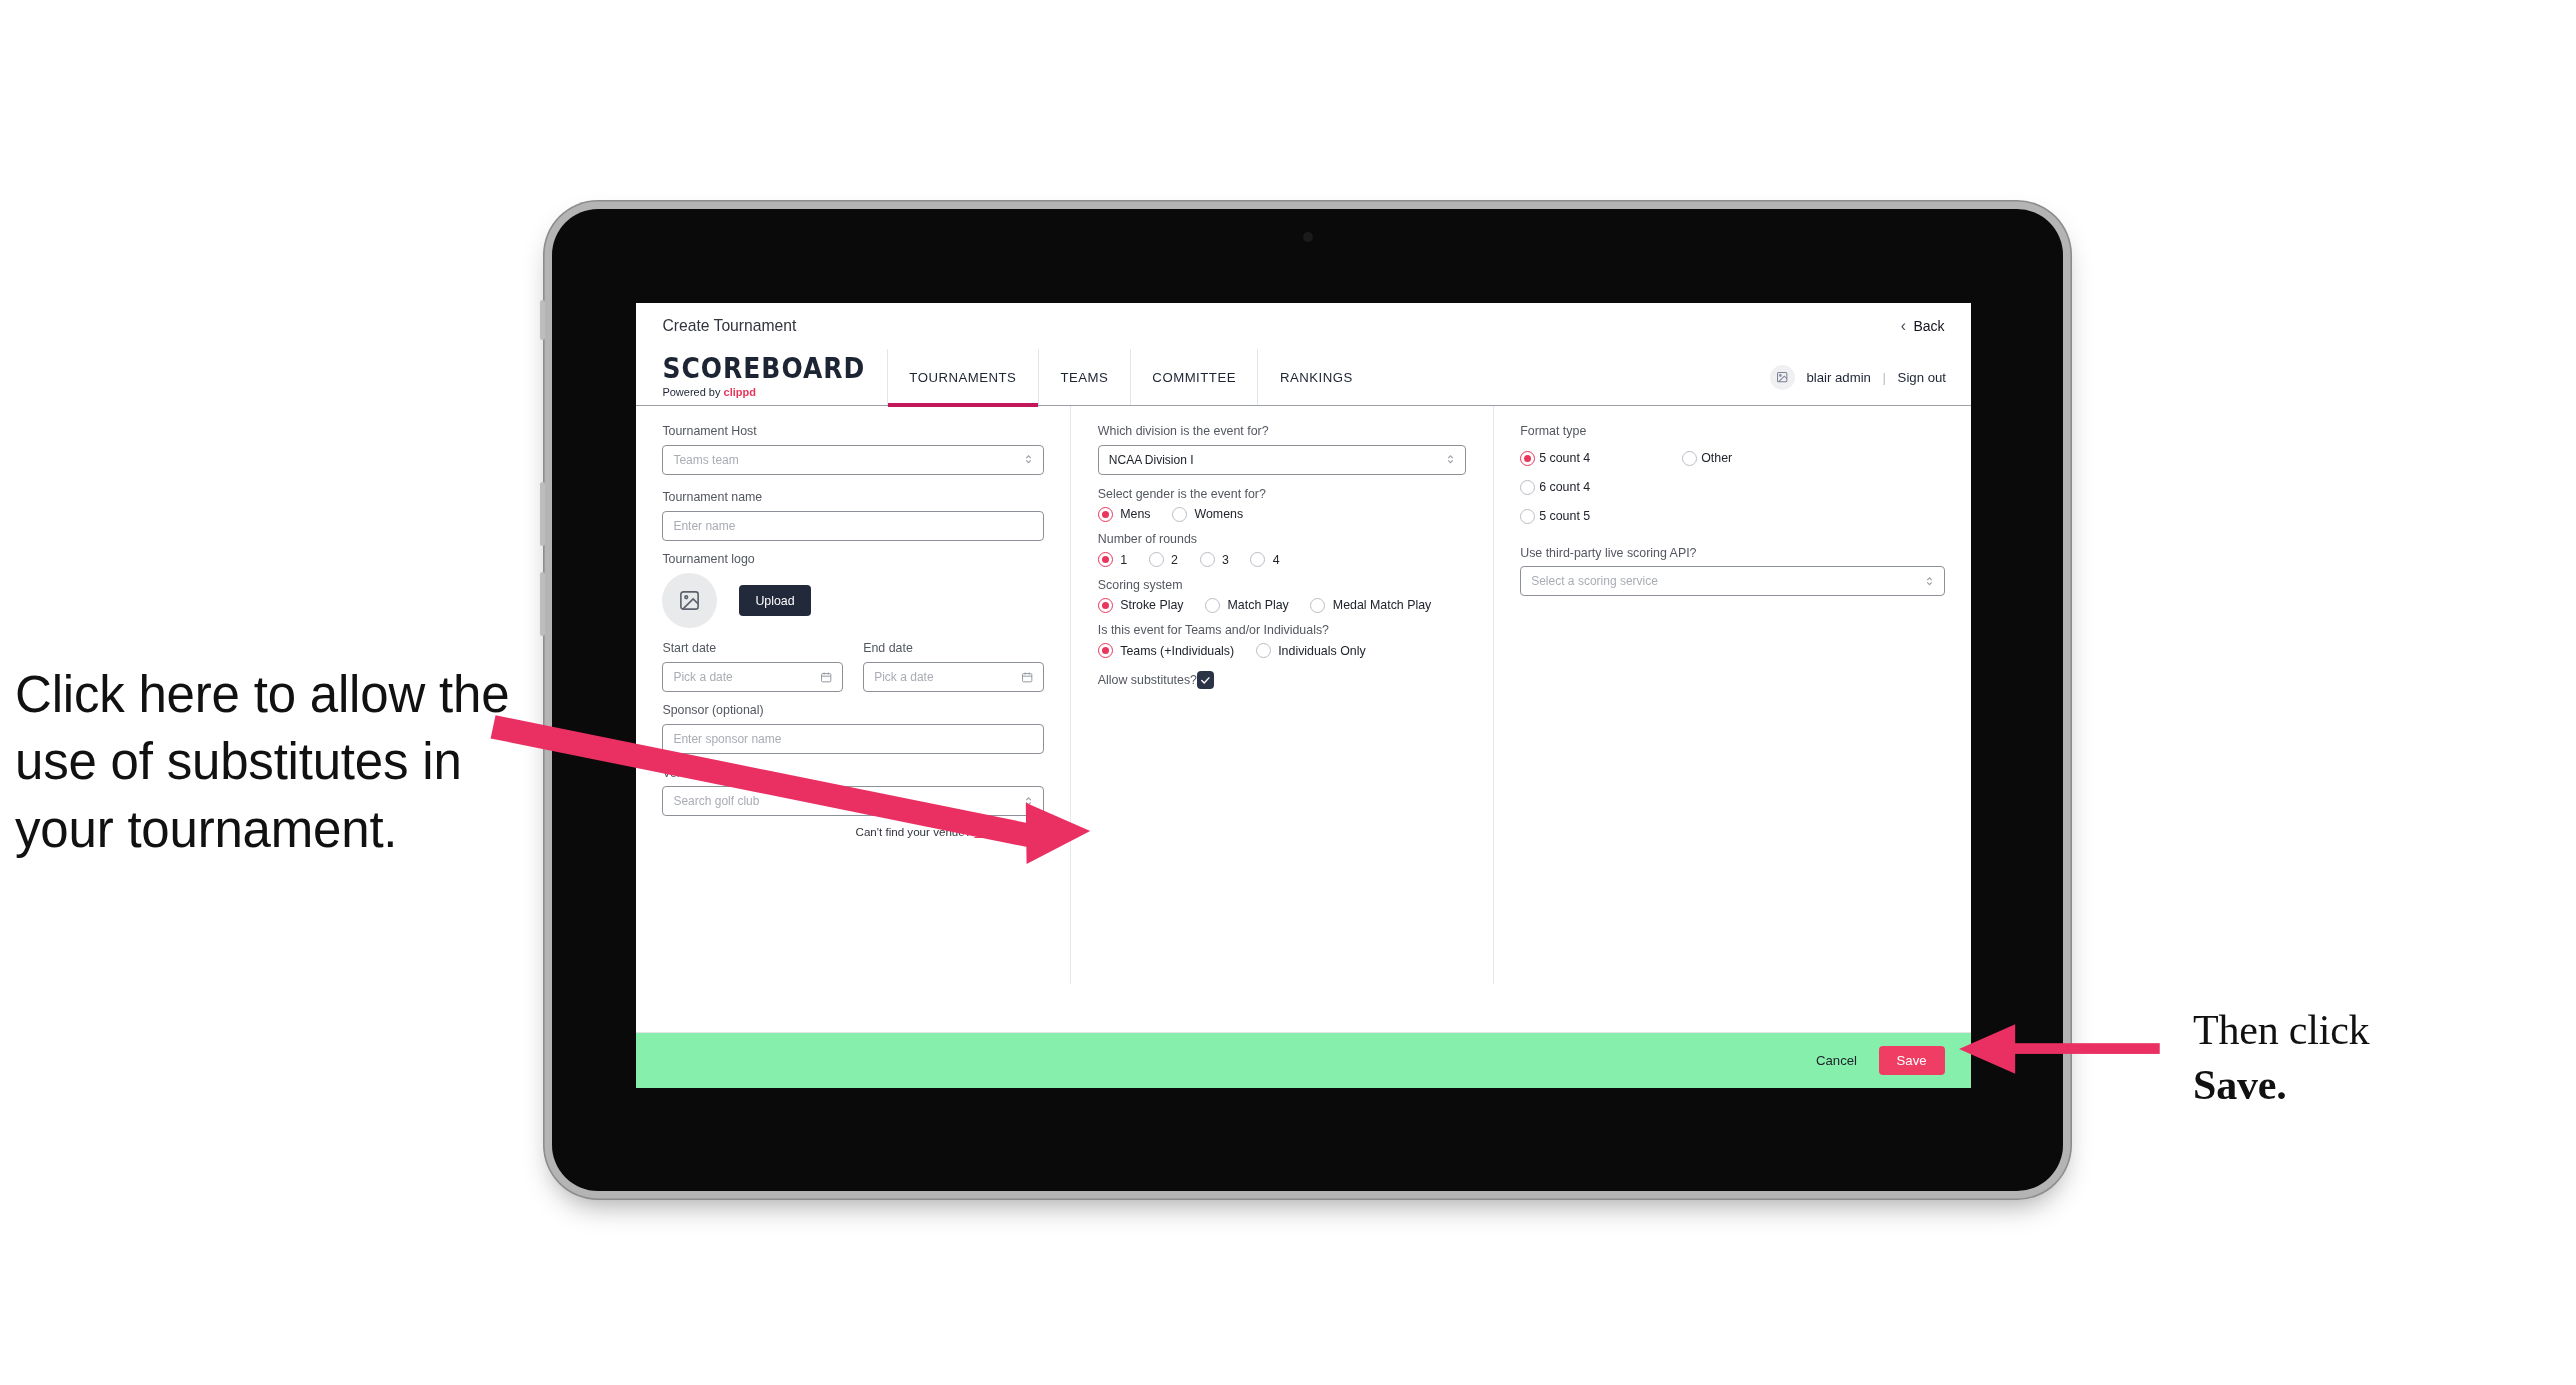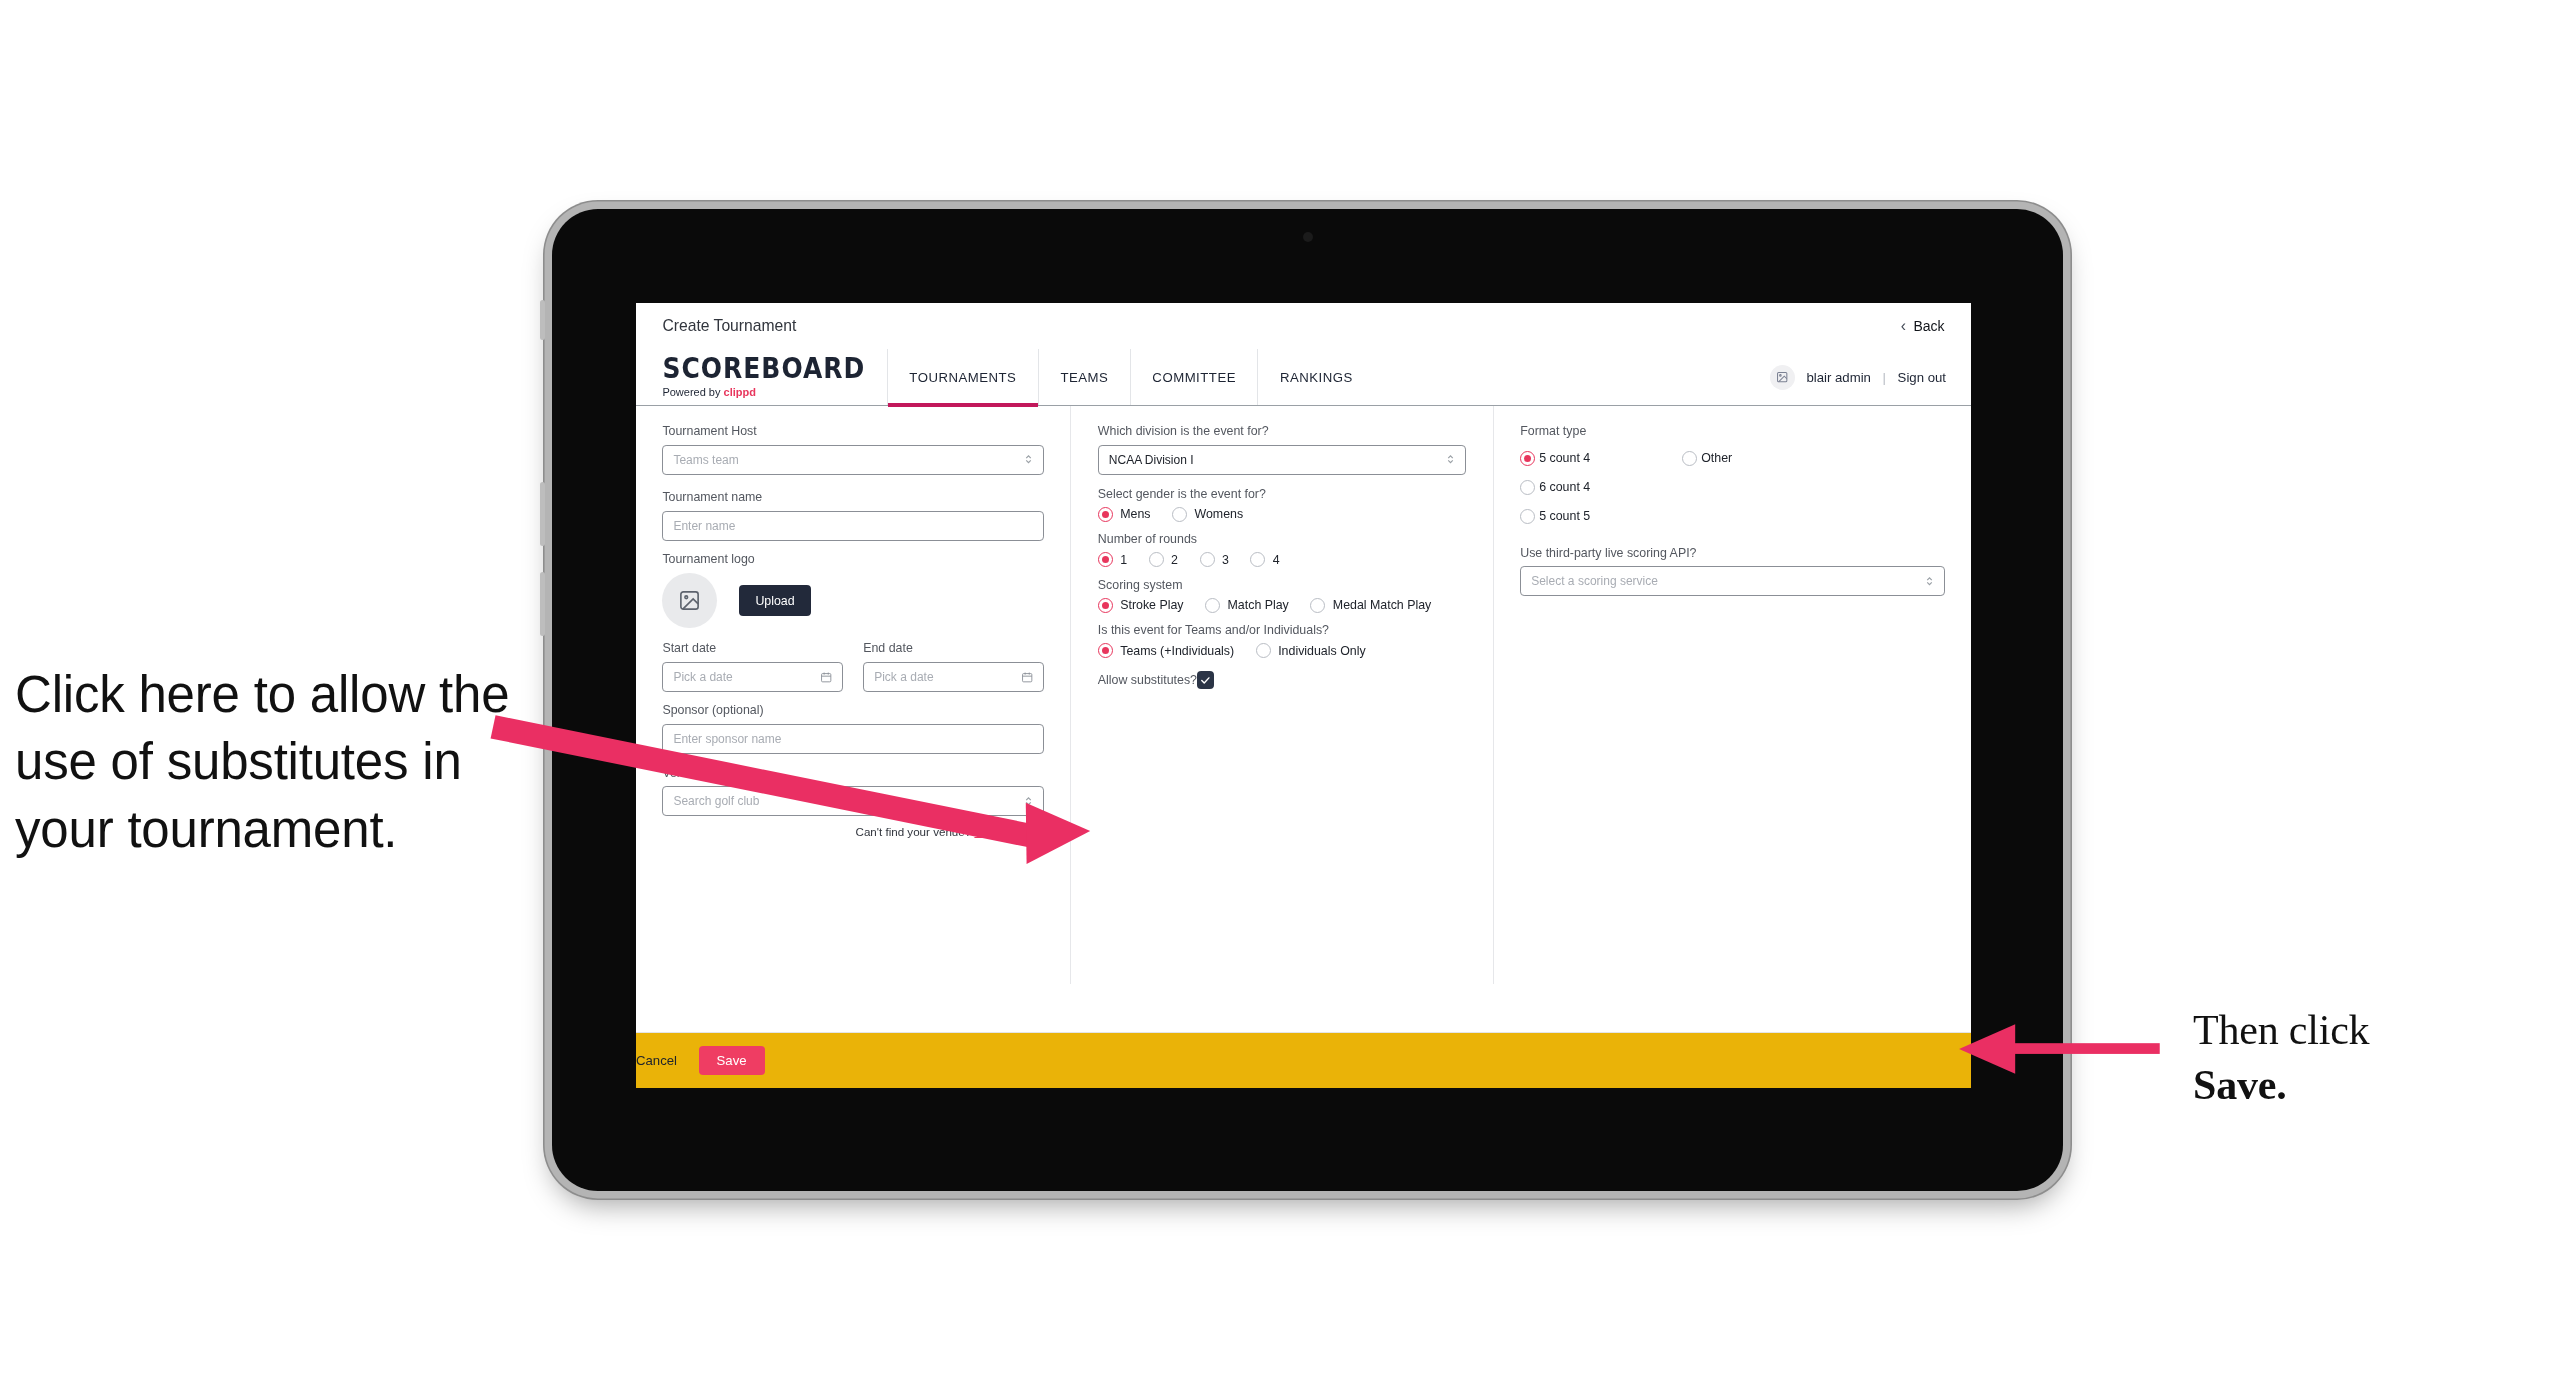"Cancel" #appfooter { background: #eab308 -> #86efac; justify-content: none -> flex-end }
